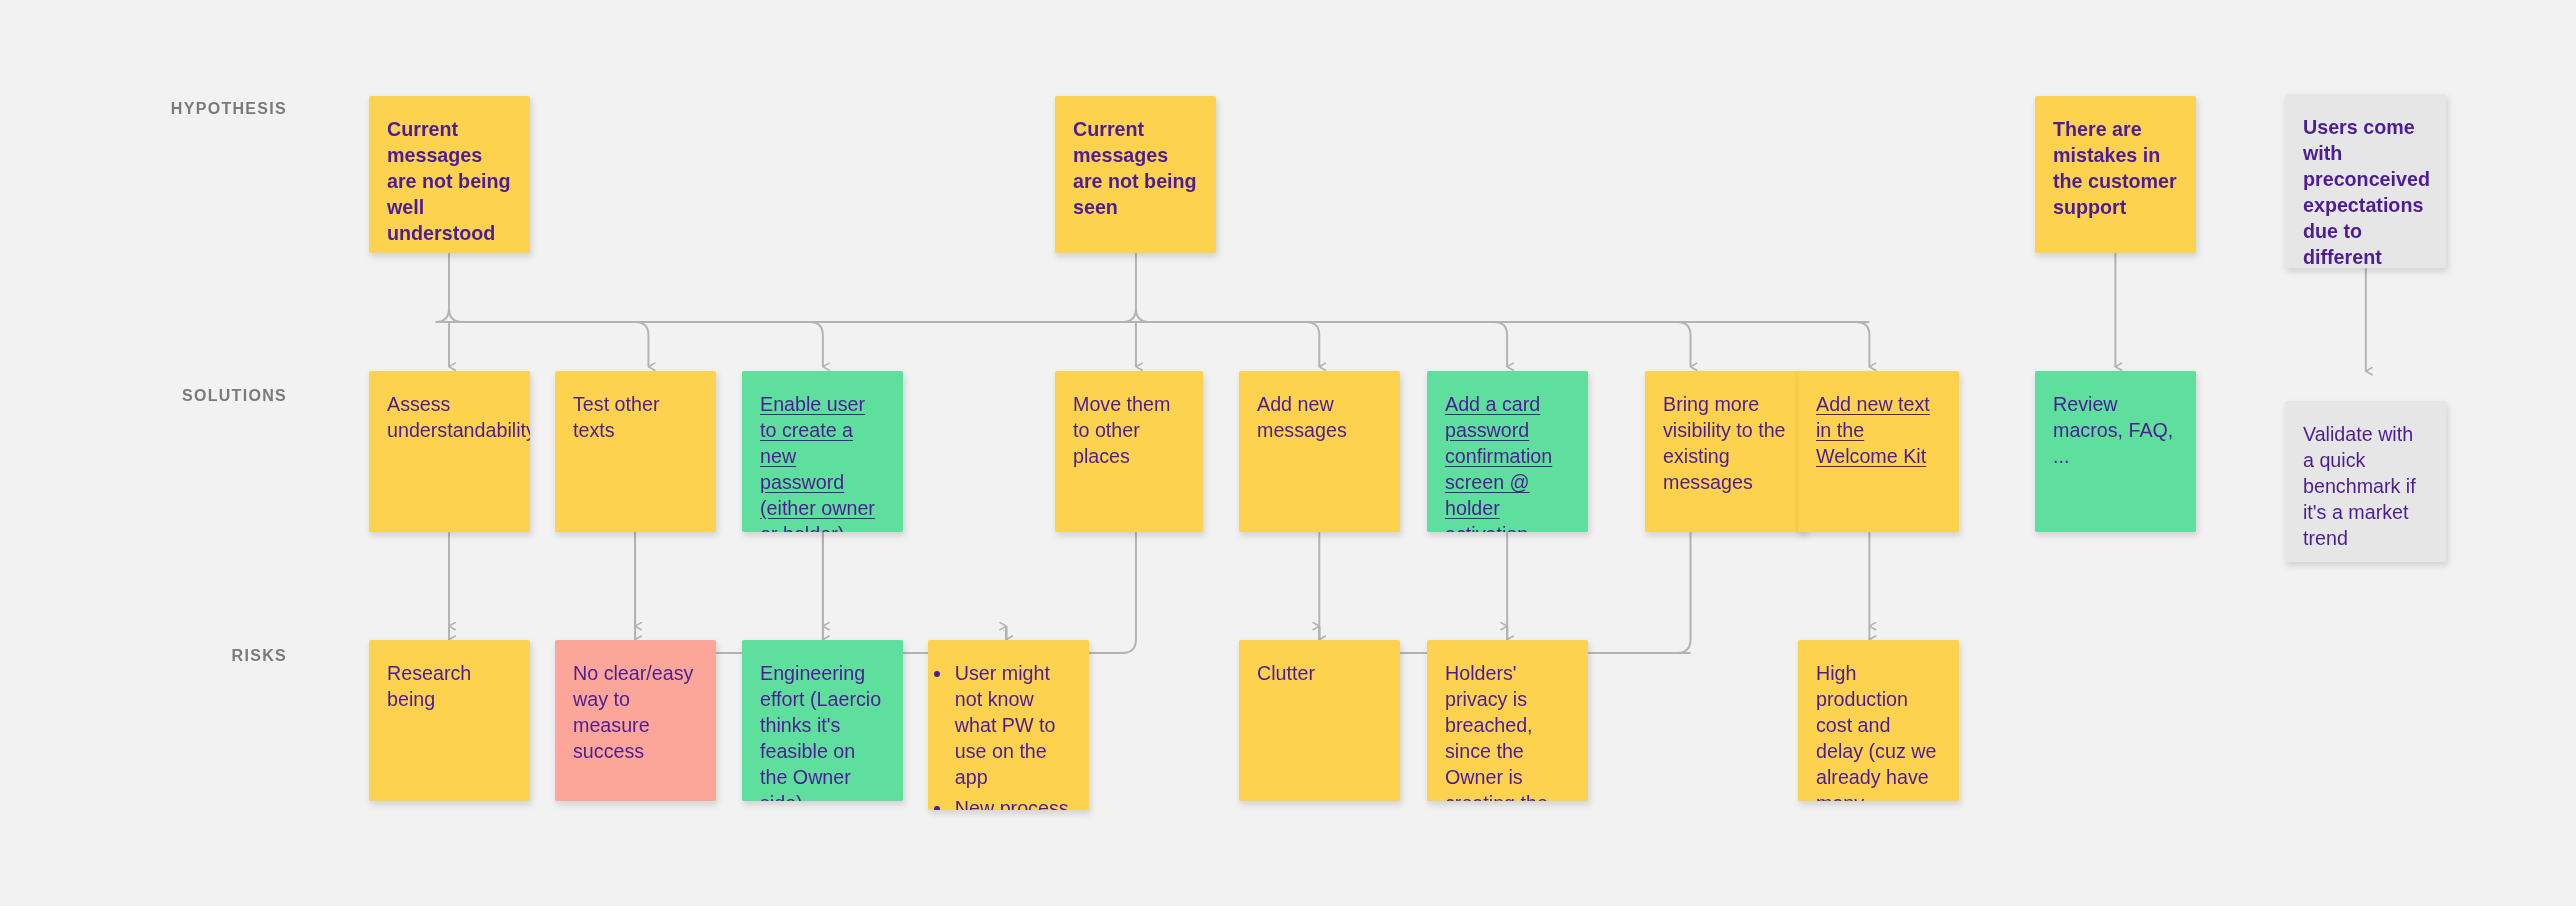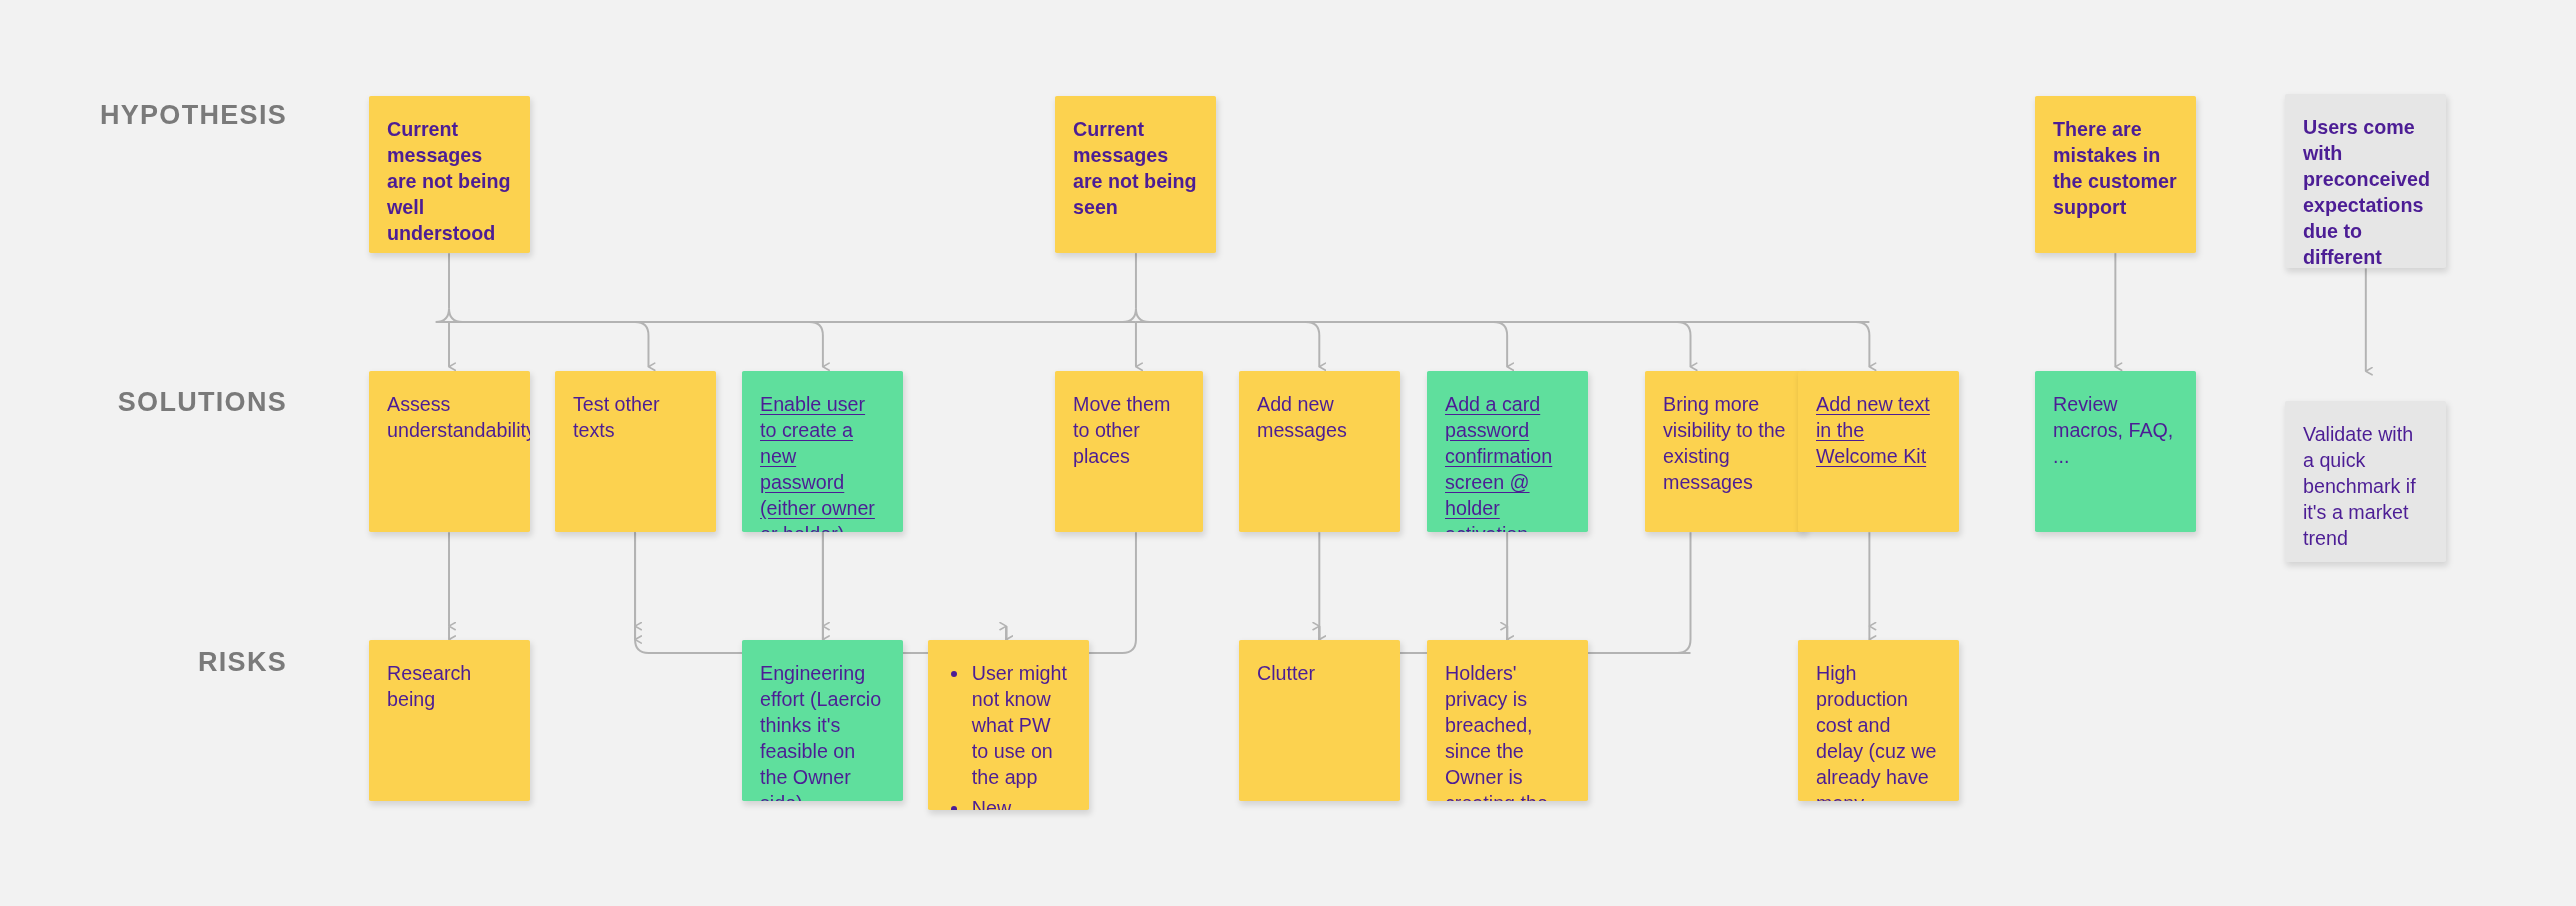"HYPOTHESIS" .row-label { font-size: 27px -> 16px }
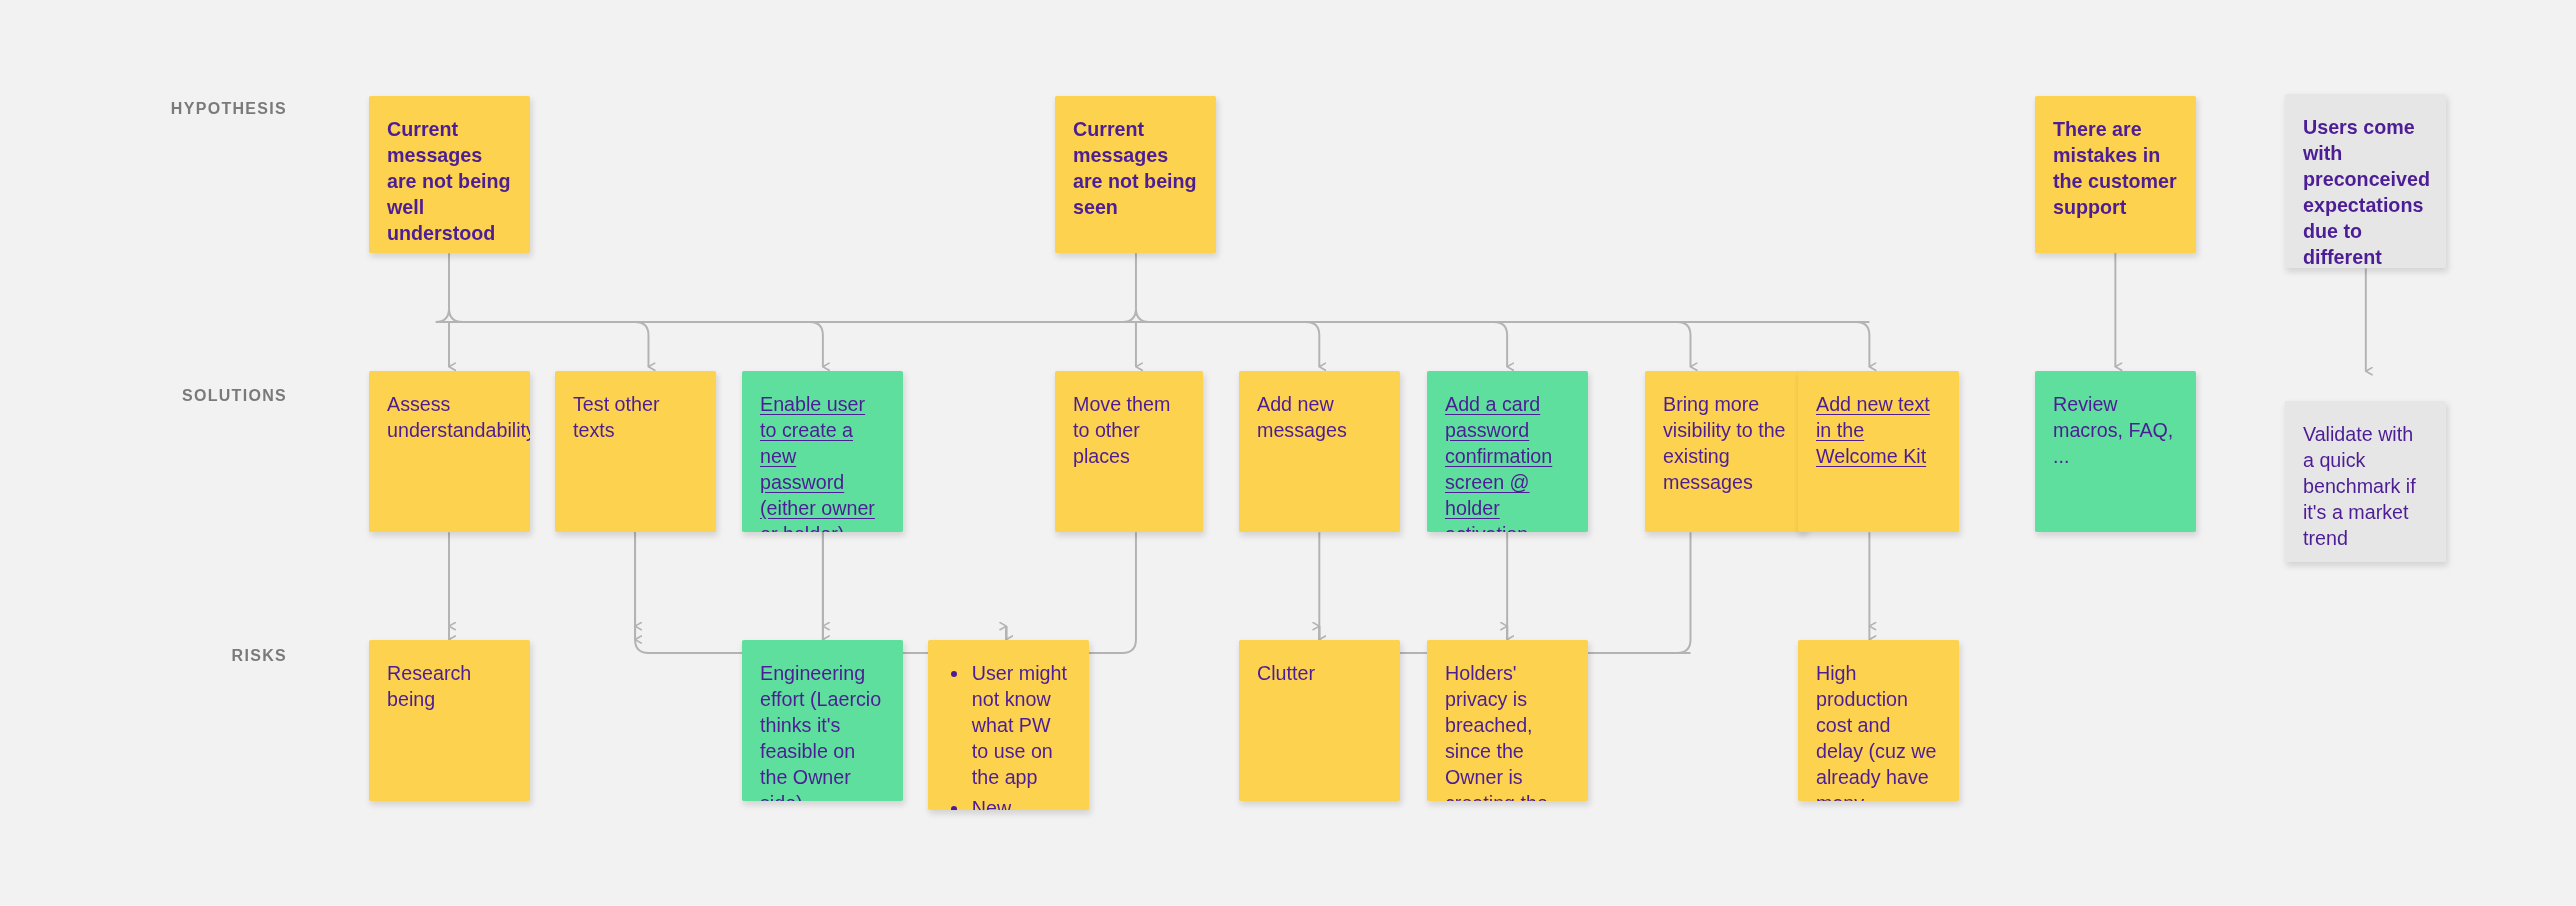"No clear/easy way to measure" div.card { html: none -> <div> <span>No clear/easy way to measure success</span> </div> }
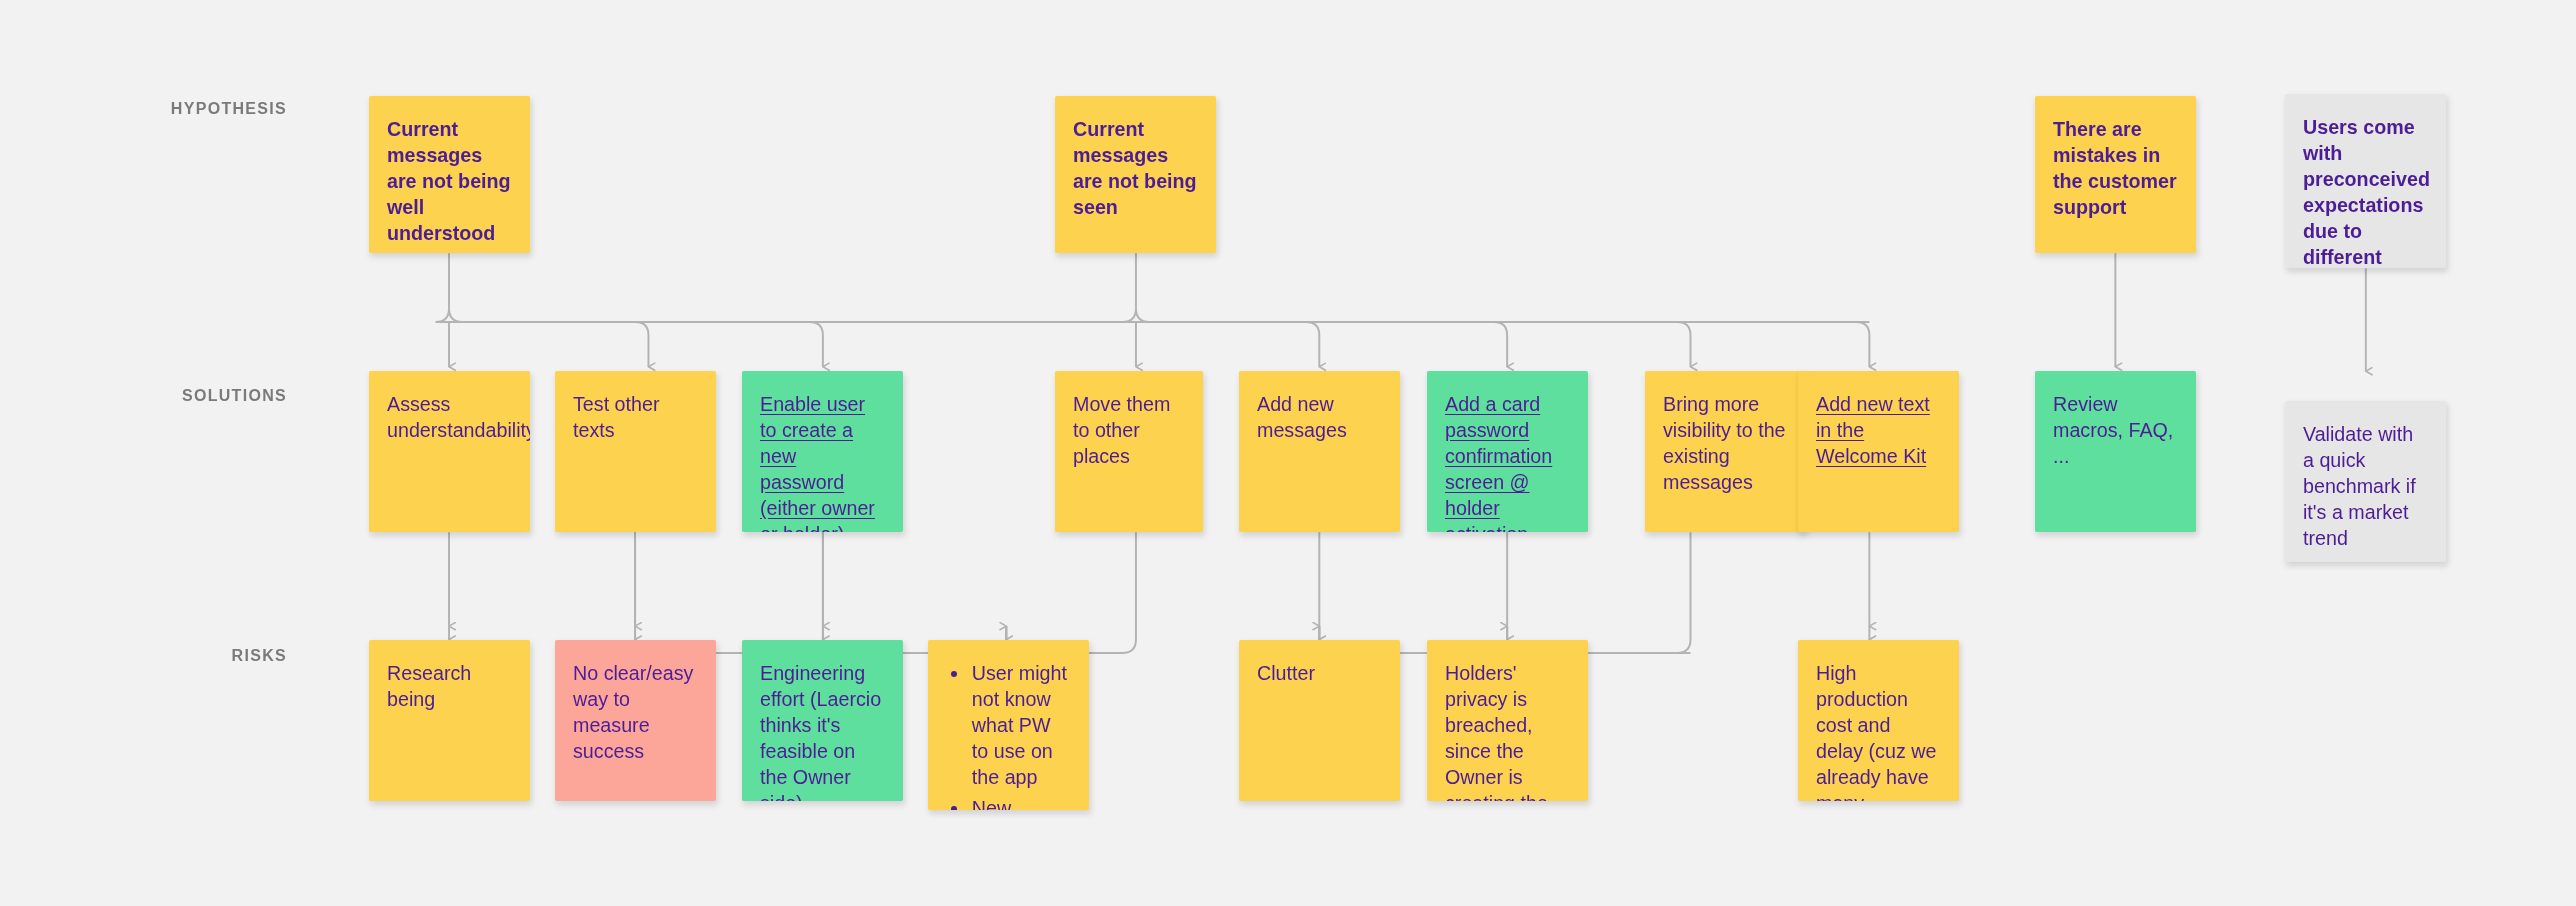"User might not know what" div.card { padding-left: 19px -> 2px }
